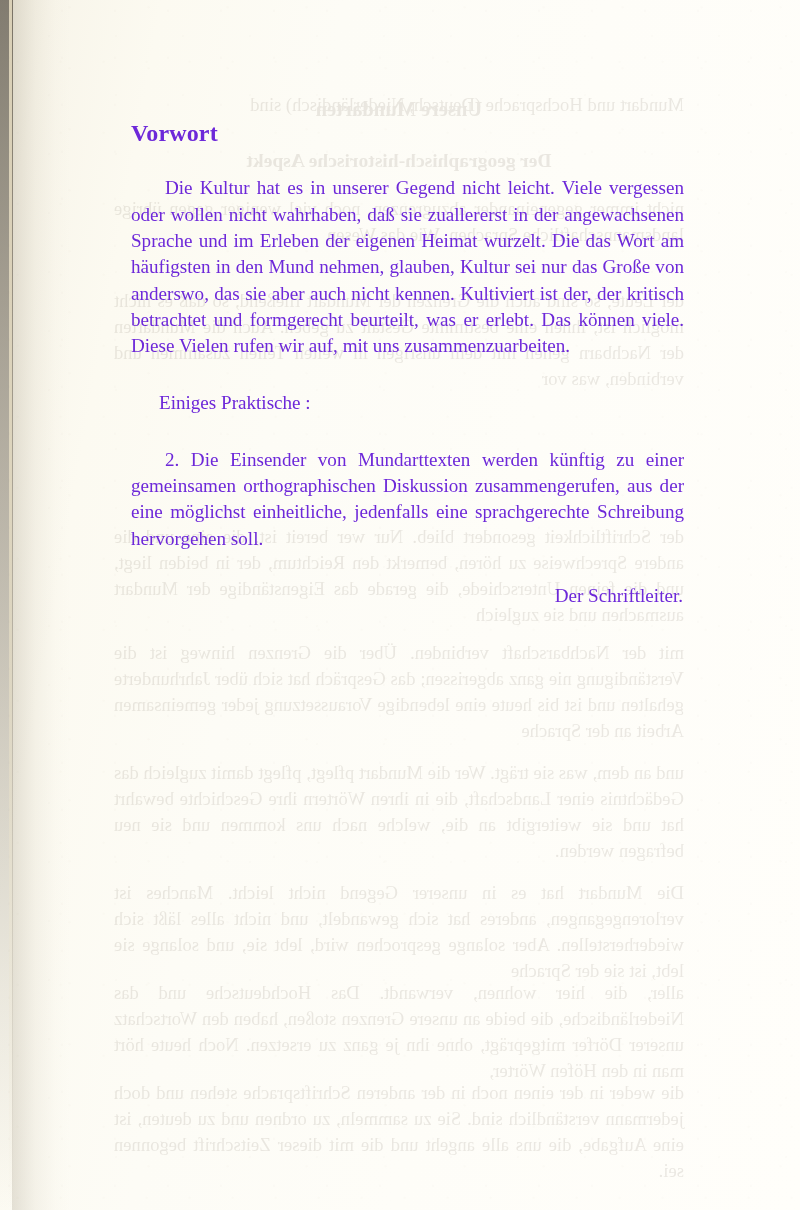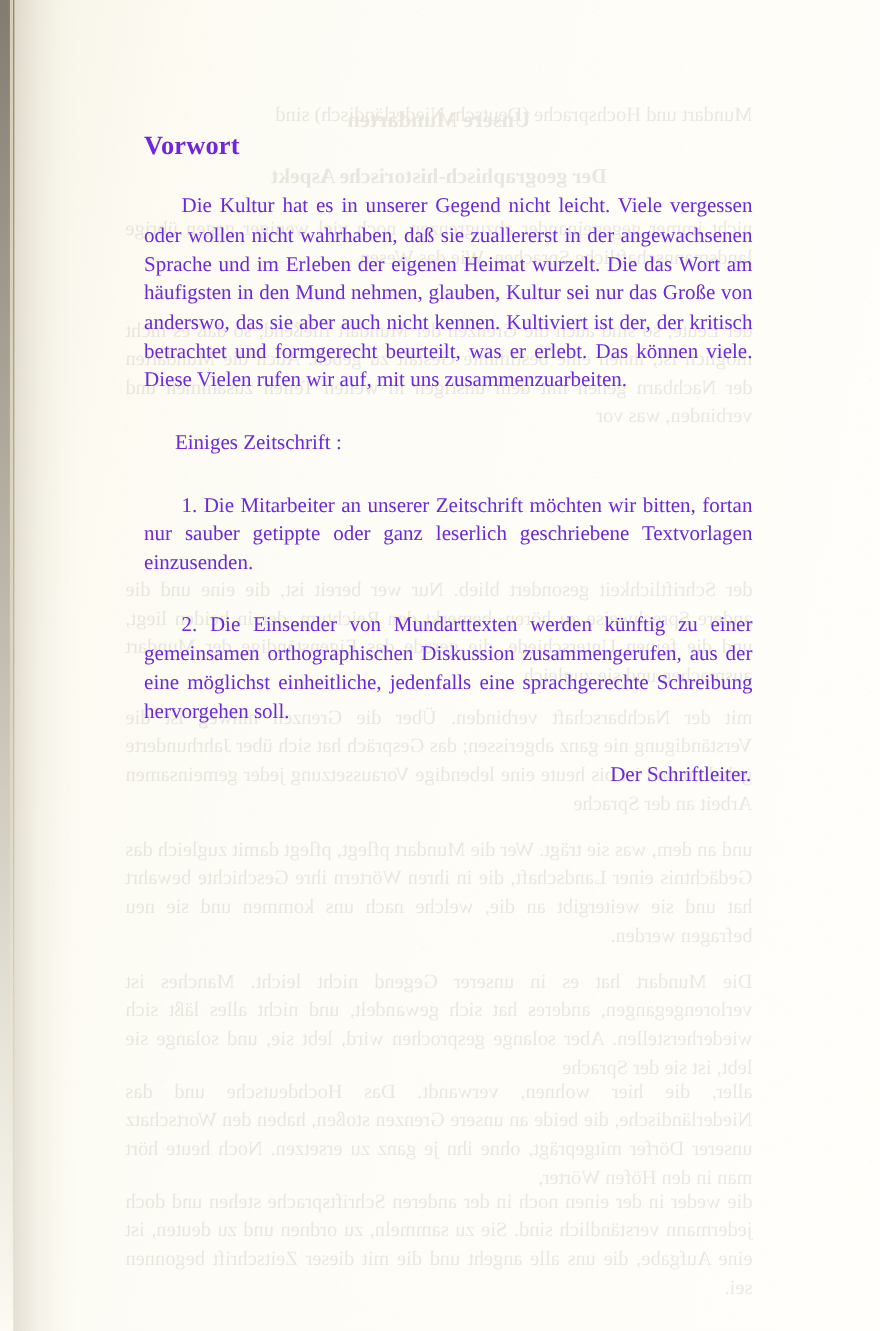"Einiges Zeitschrift :" p.section-label { text: Zeitschrift -> Praktische }
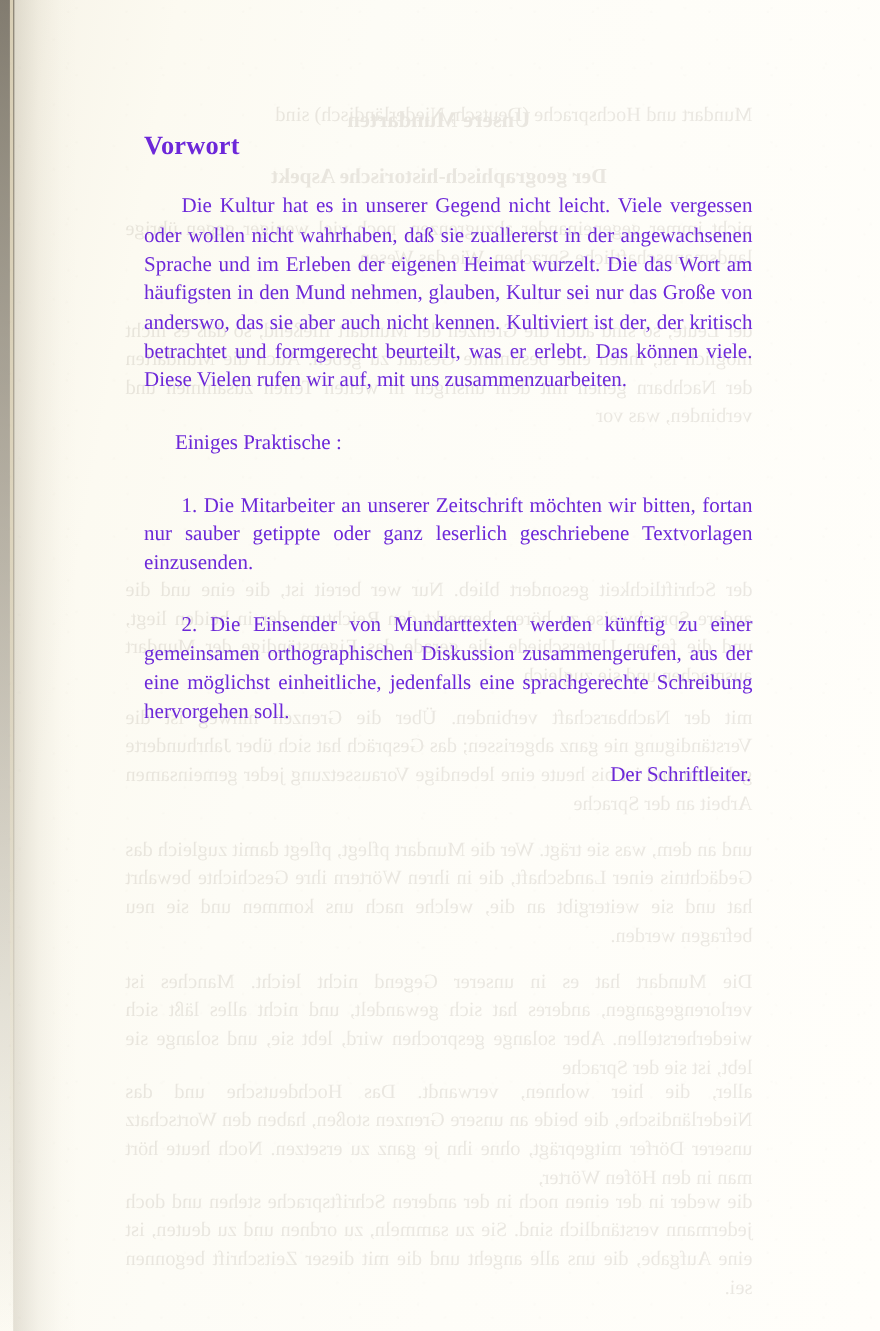"1. Die Mitarbeiter an unserer" p.body-text { html: <p>1. Die Mitarbeiter an unserer Zeitschrift möchten wir bitten, fortan nur sauber getippte oder ganz leserlich geschriebene Textvorlagen einzusenden.</p> -> none }
